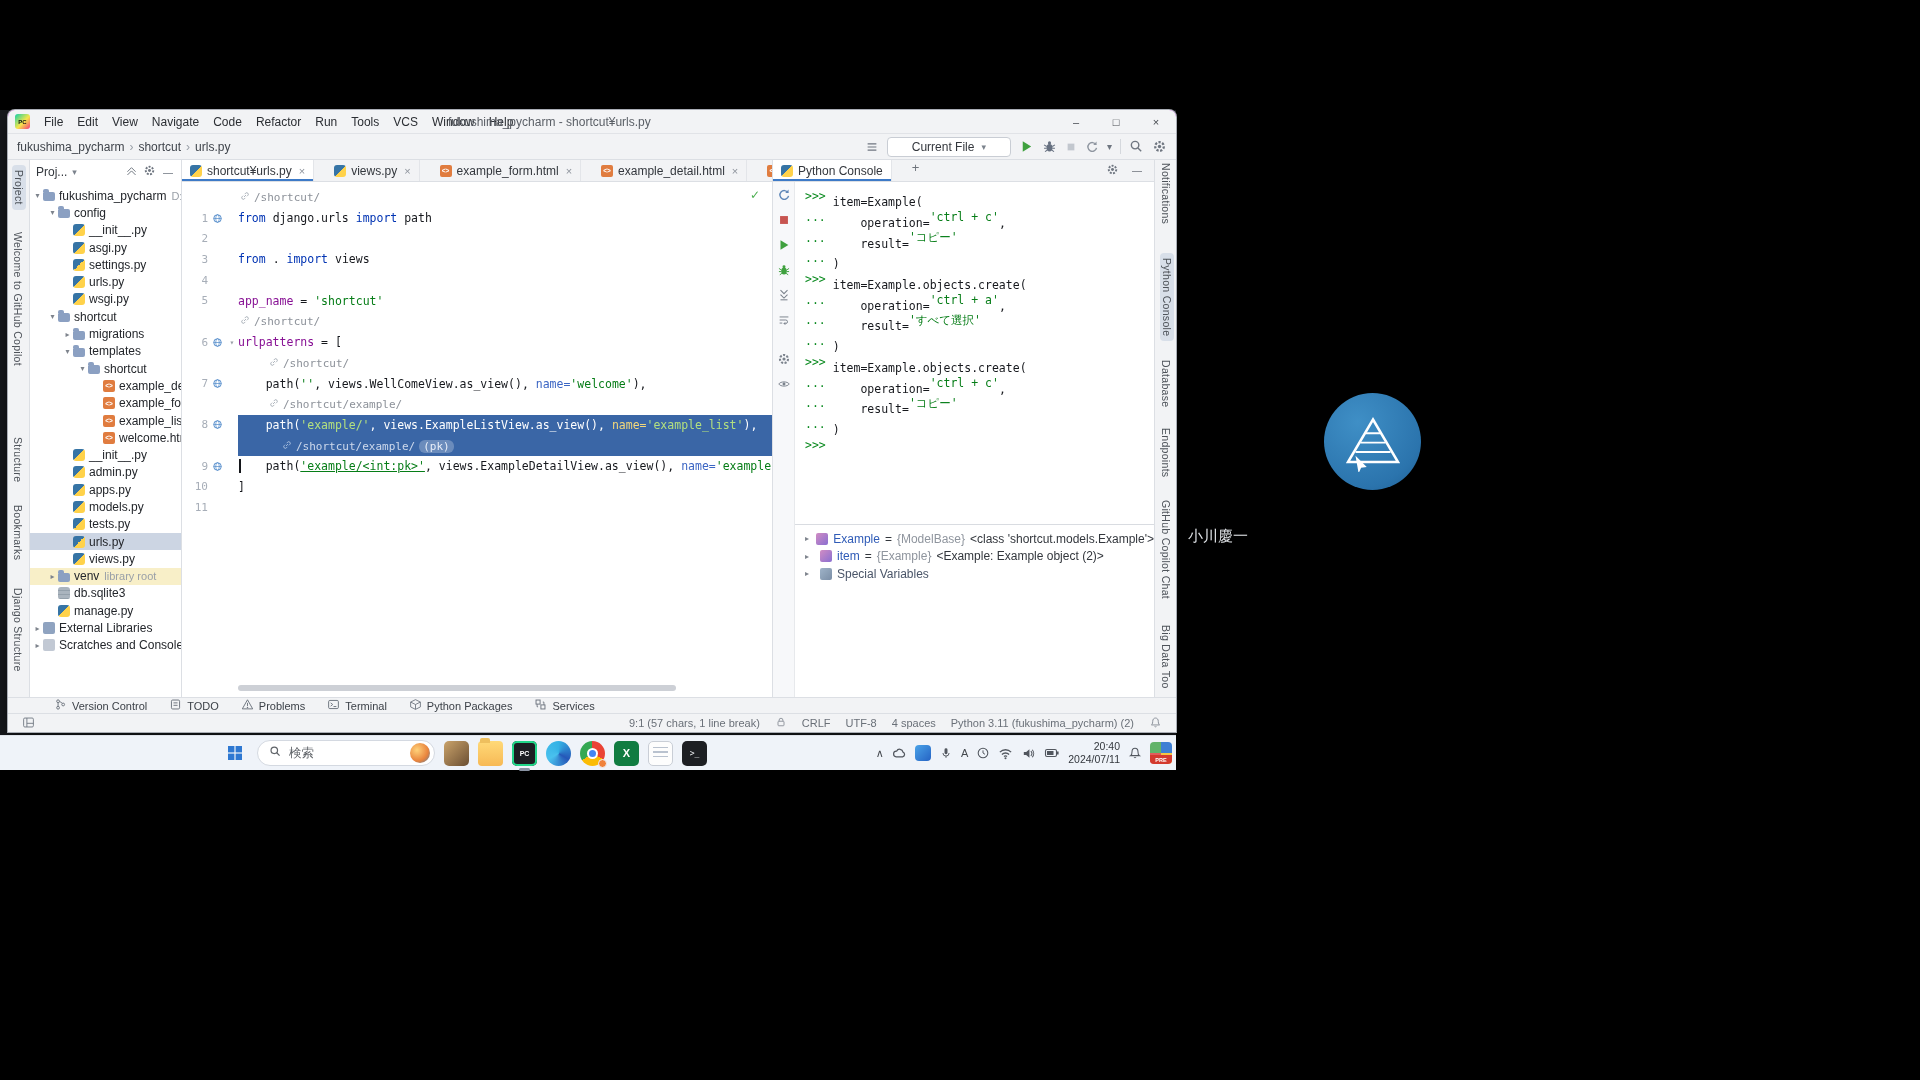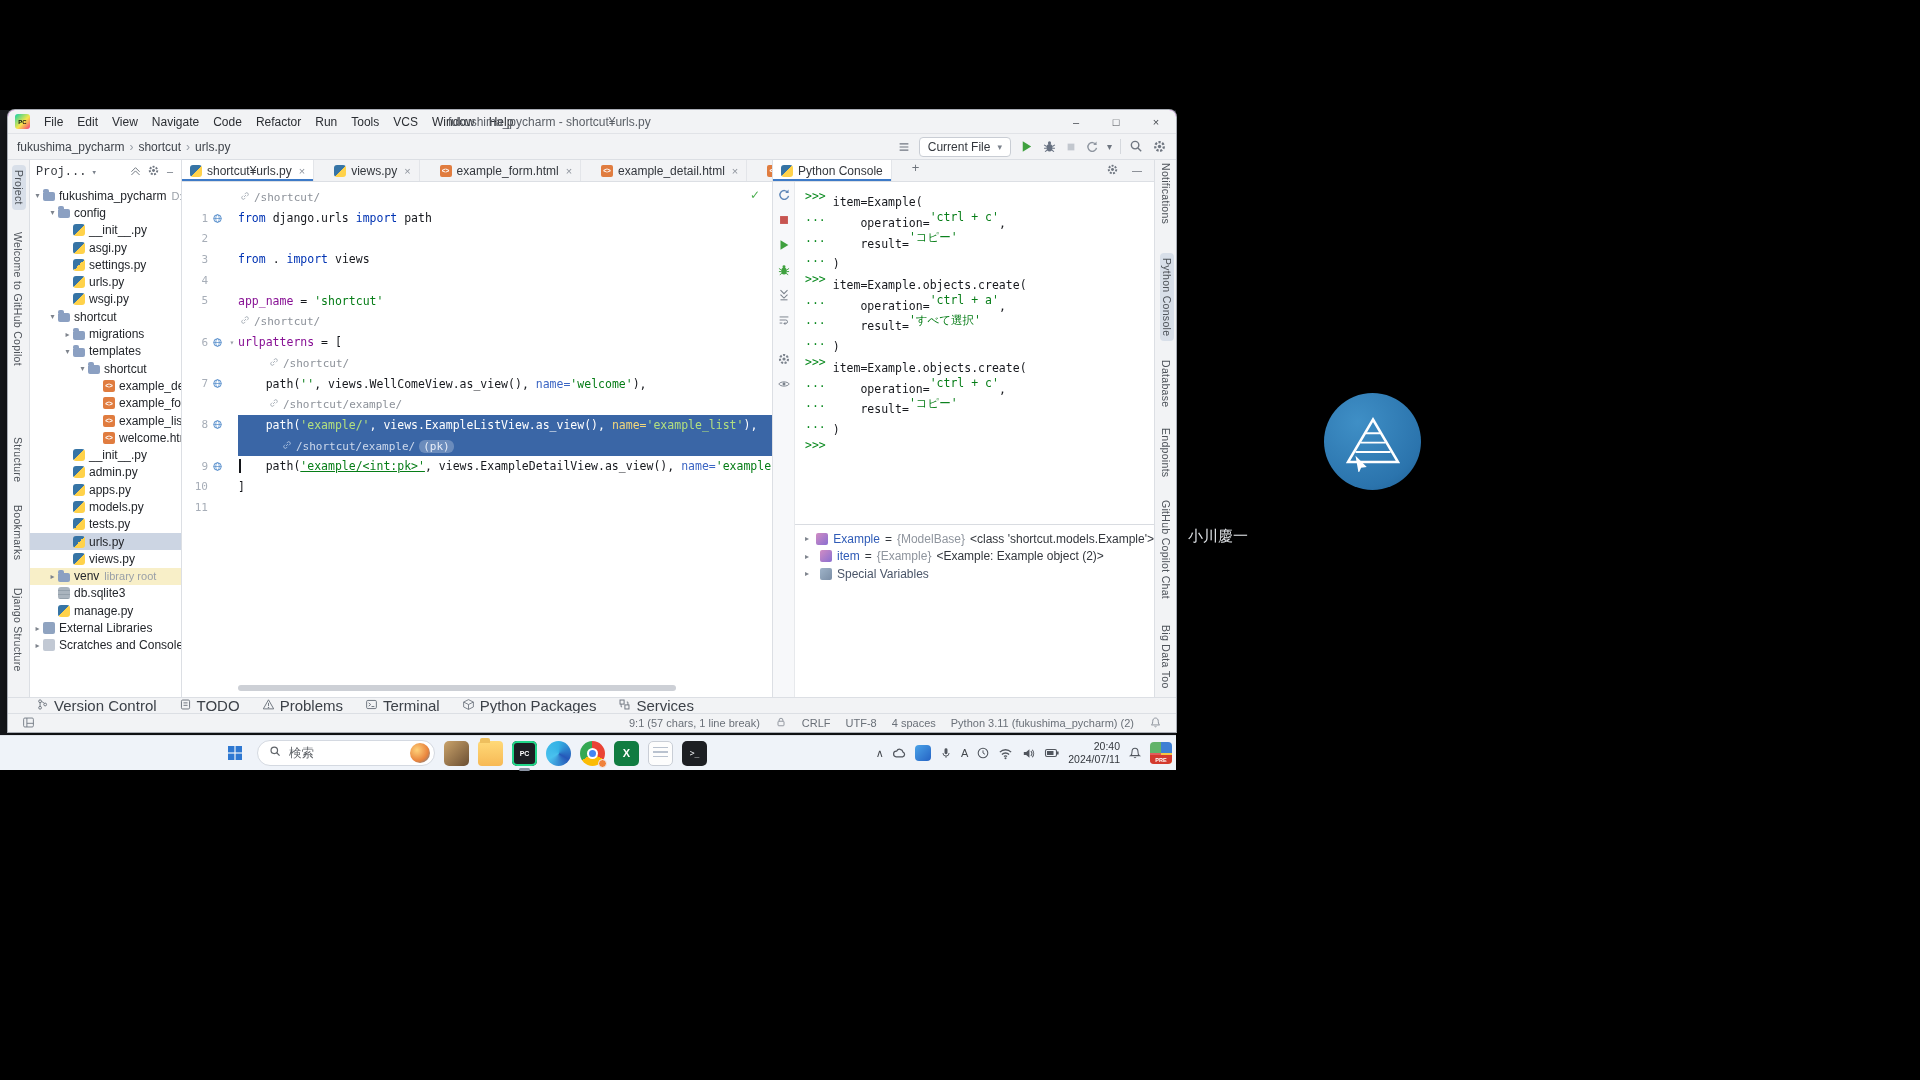"Current File" .combo { padding: 0 8px -> 0 24px }
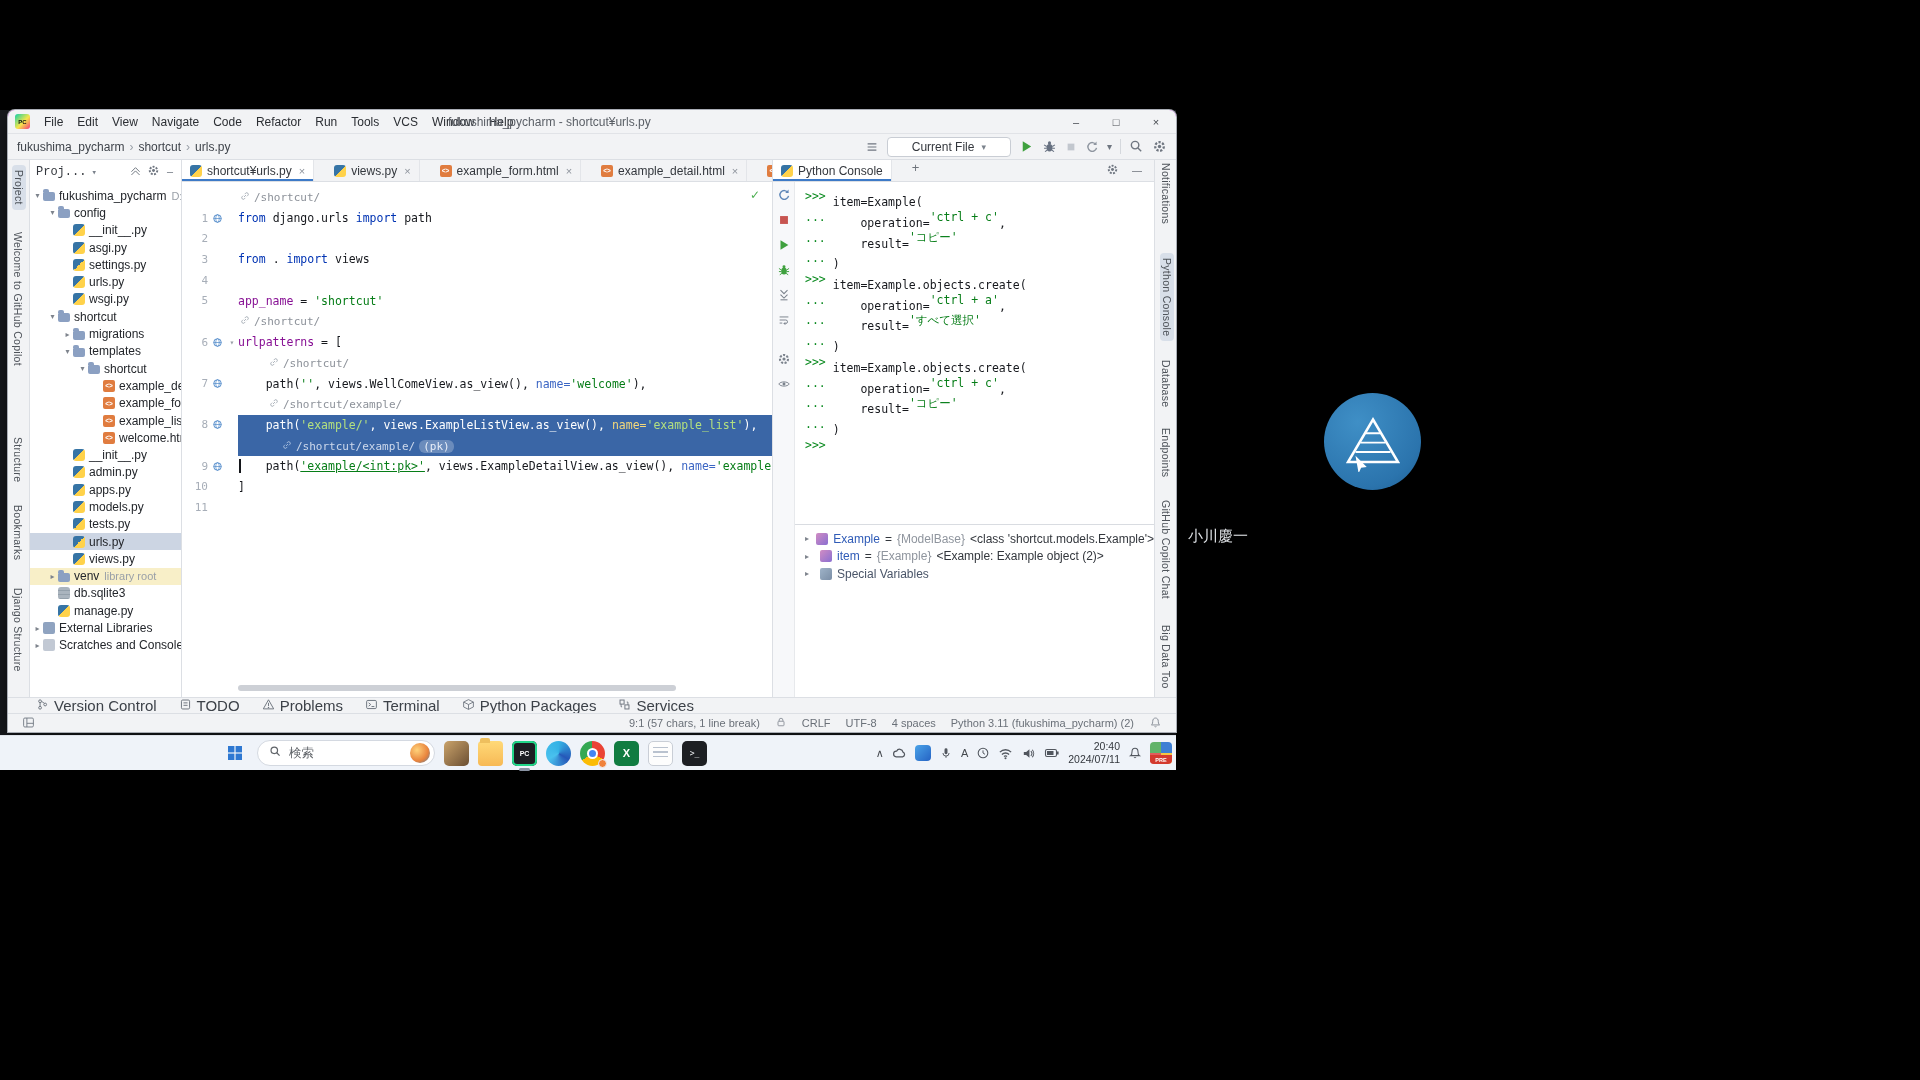"Proj..." .pj-head { font-family: Liberation Mono, monospace -> none }
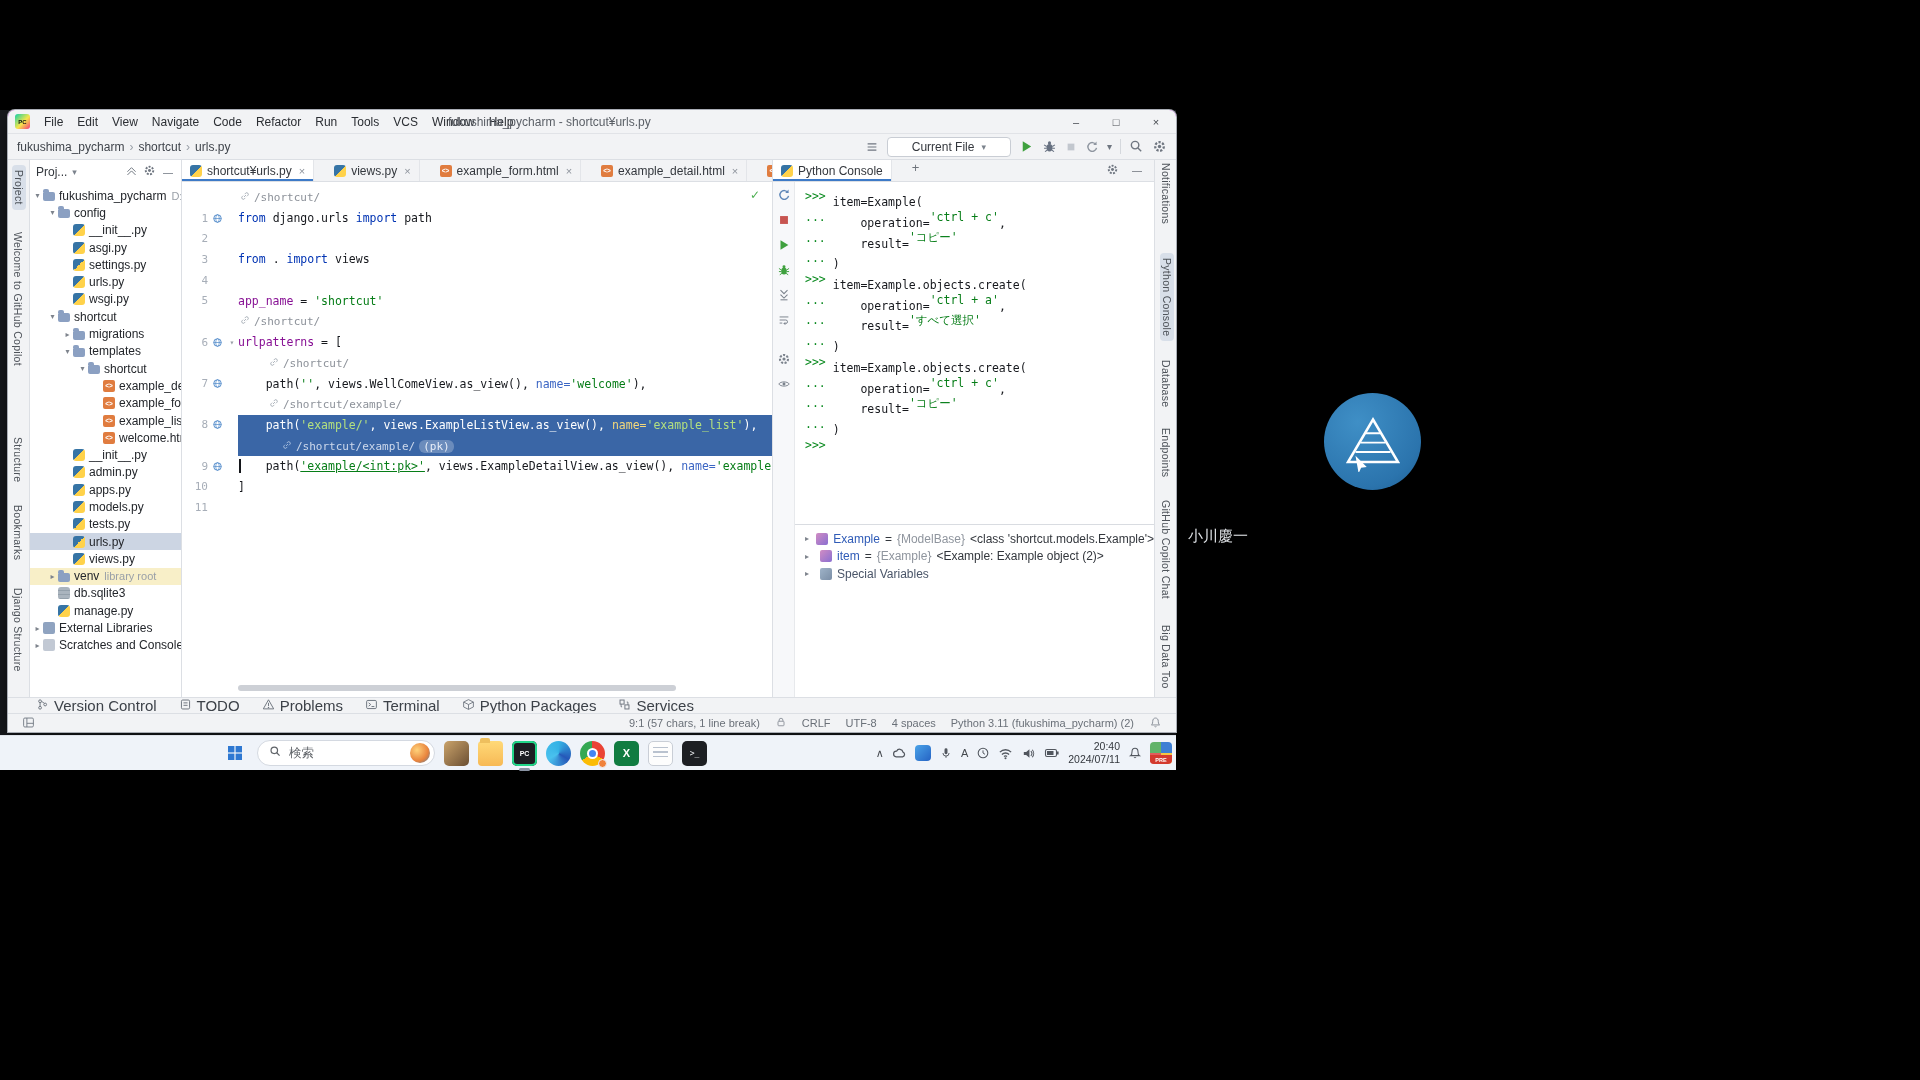"Version Control" .bottombar { font-size: 15px -> 11px; padding-left: 28px -> 46px }
